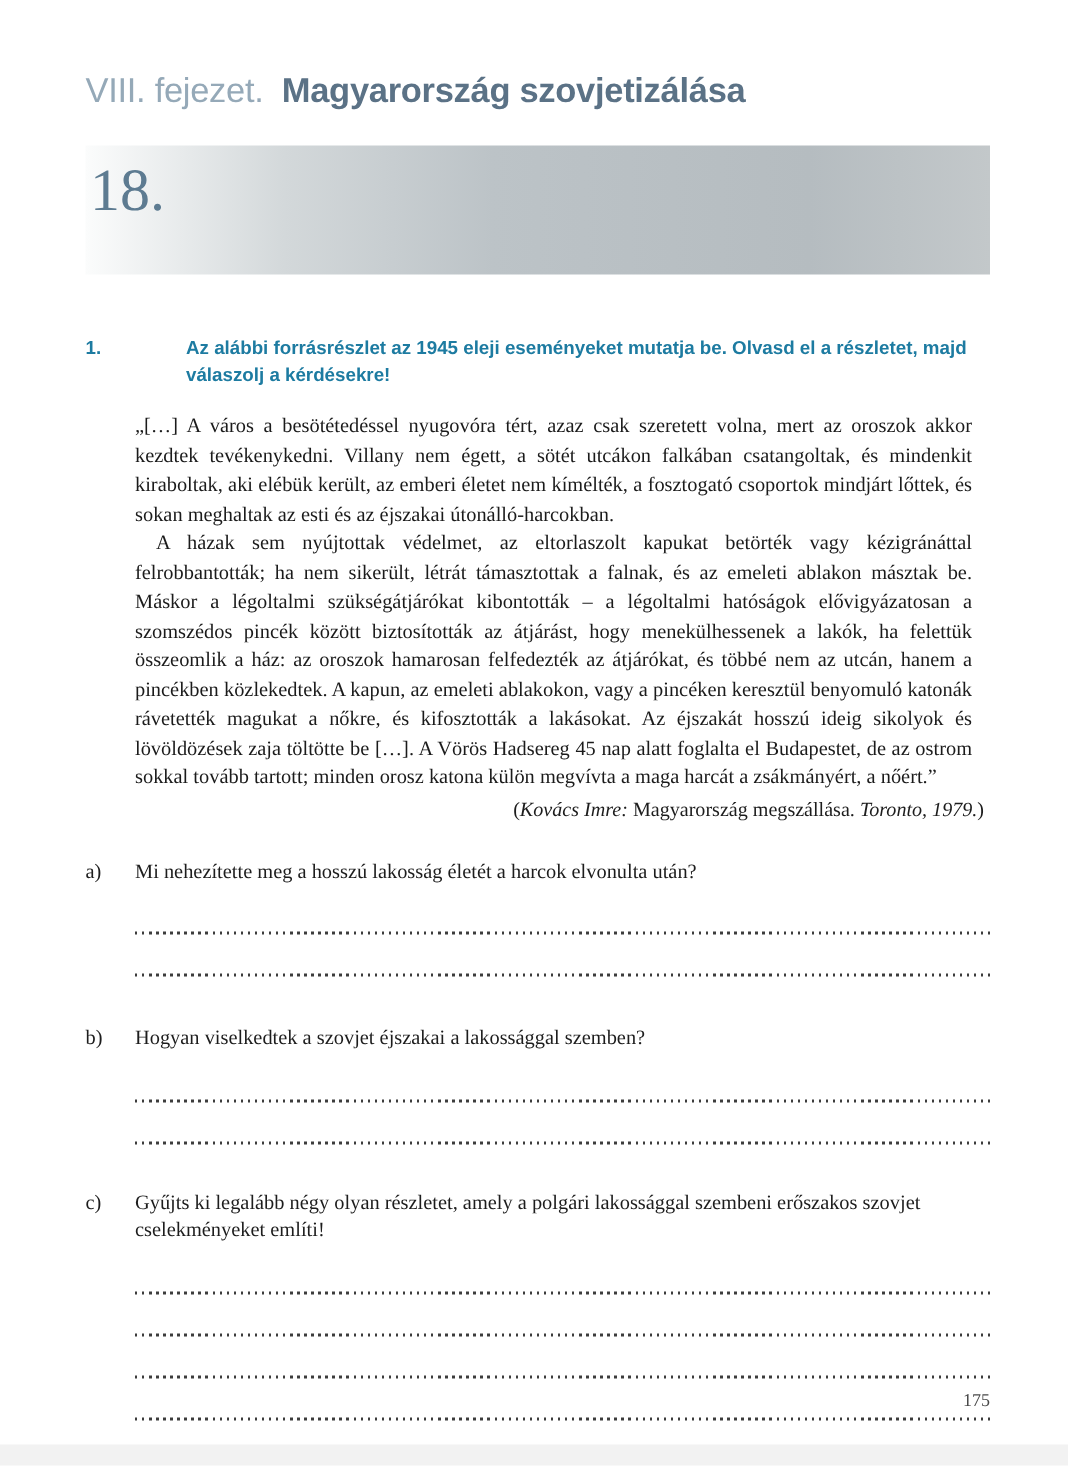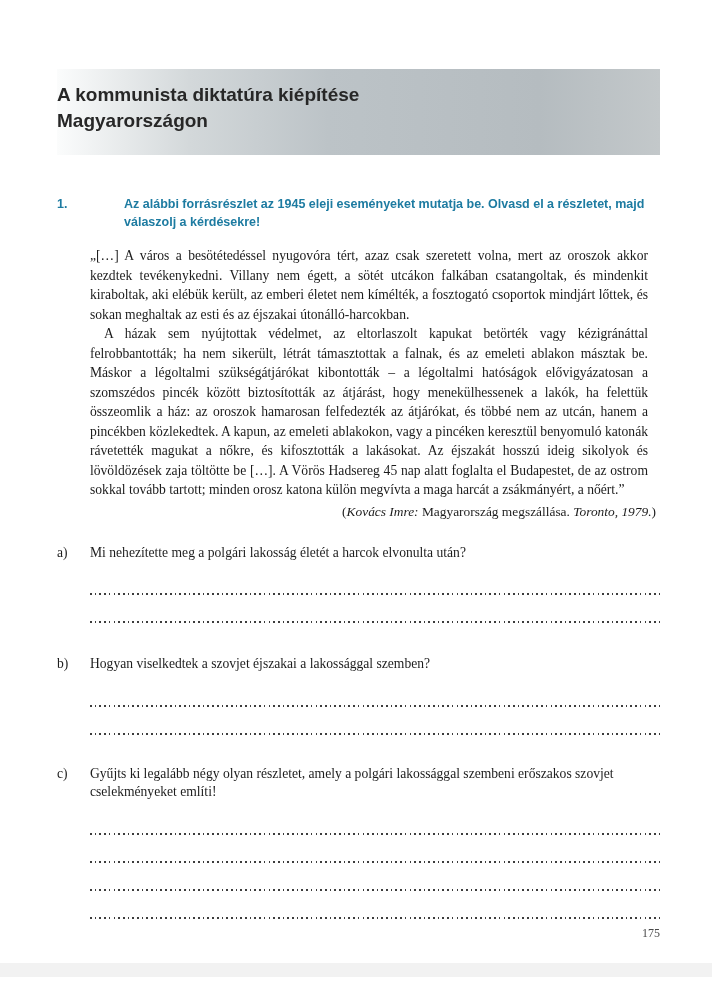"VIII. fejezet. Magyarország" div.chapter { html: none -> <div> <span>VIII. fejezet.</span> <span>Magyarország szovjetizálása</span> </div> }
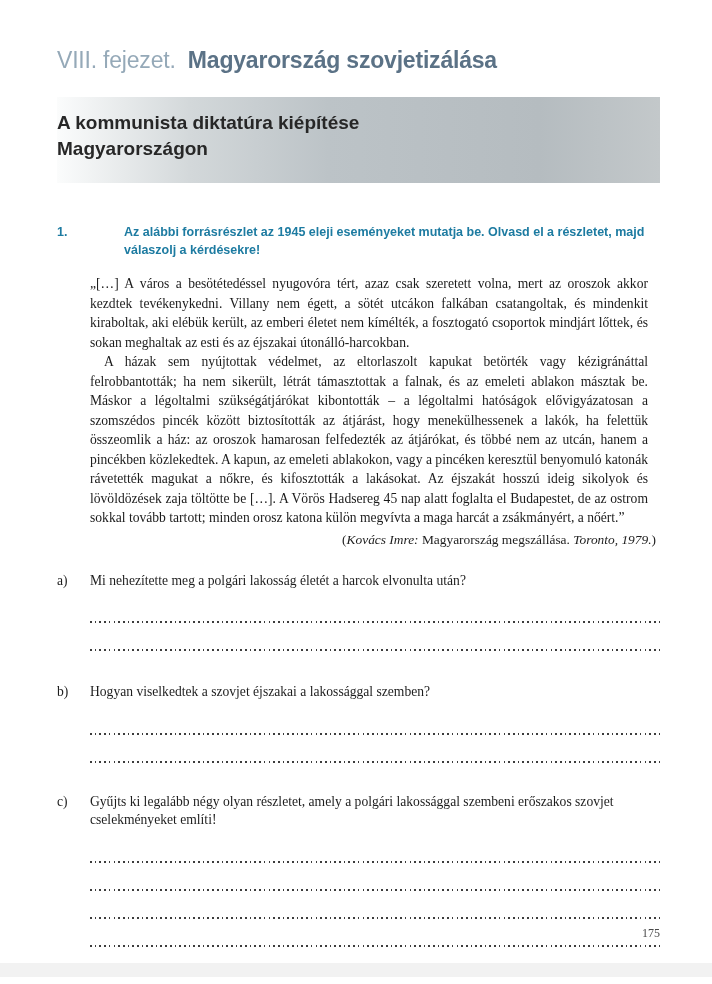"18." div.section-number { html: none -> <div>18.</div> }
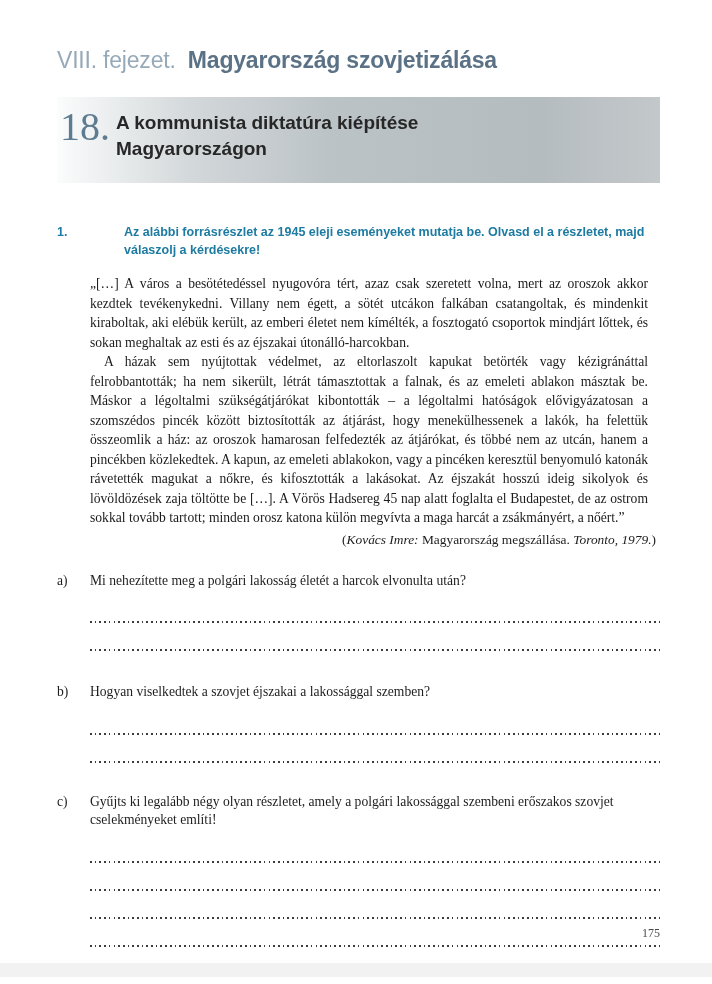"A kommunista diktatúra kiépítése" div.section-title { html: <div> <div>A kommunista diktatúra kiépítése</div> <div>Magyarországon</div> </div> -> none }
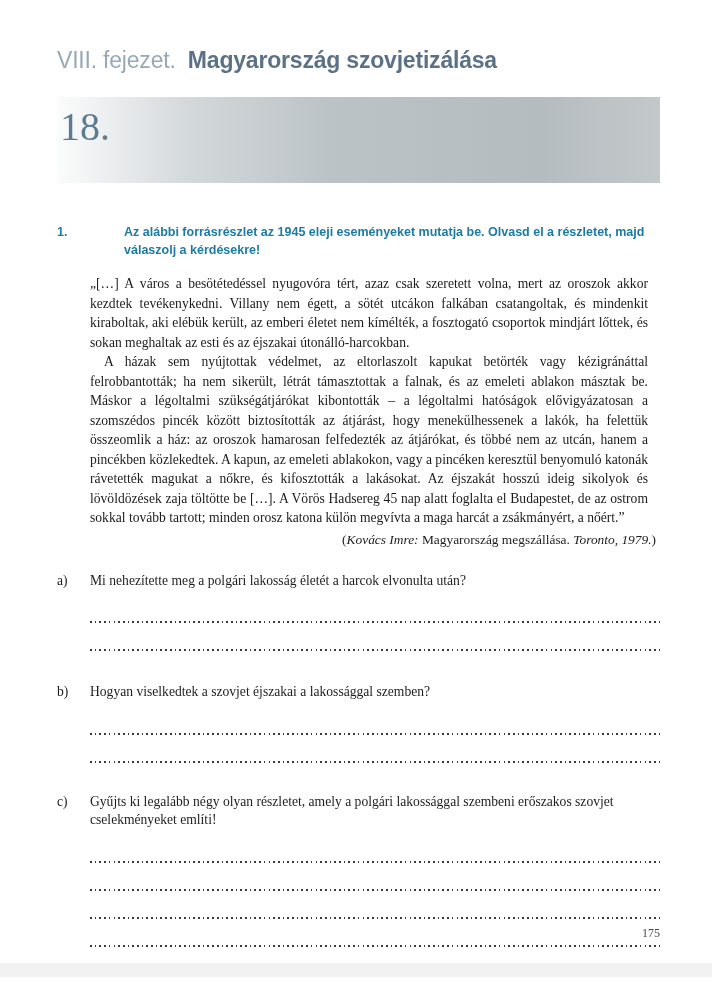"Mi nehezítette meg a polgári" div.q-text { text: polgári -> hosszú }
